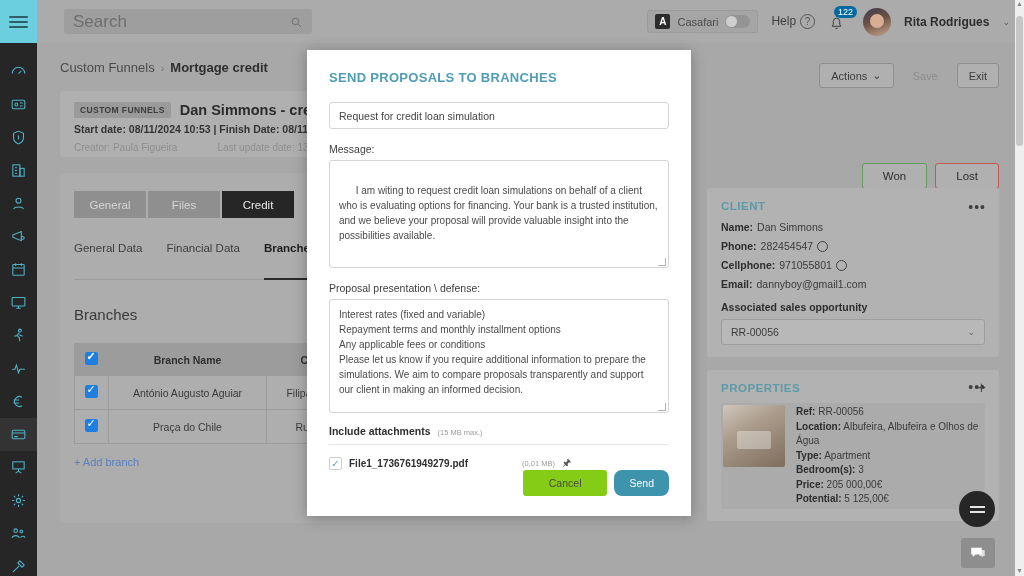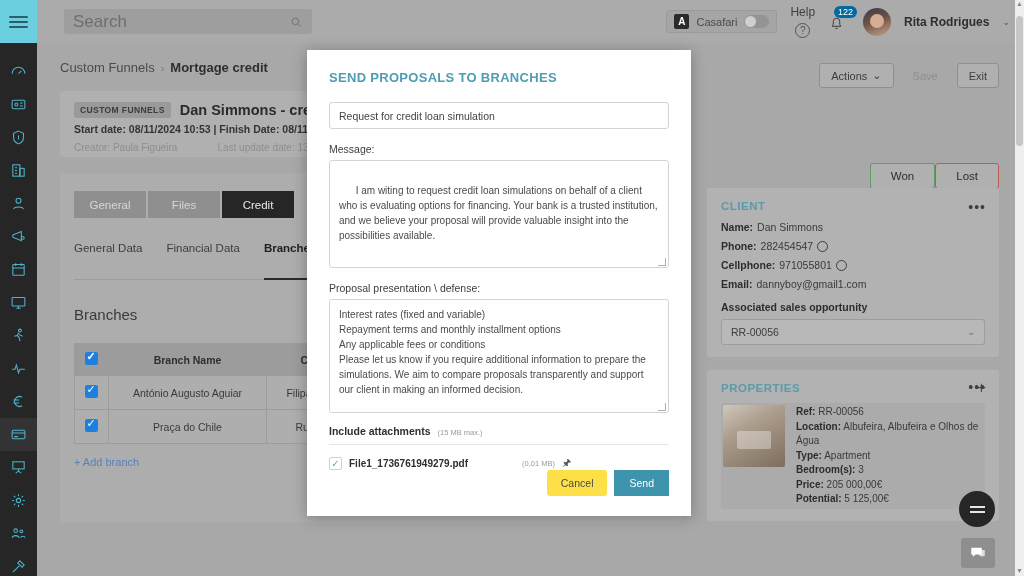"Help" .help-wrap { align-items: center -> flex-start; flex-direction: column -> none }
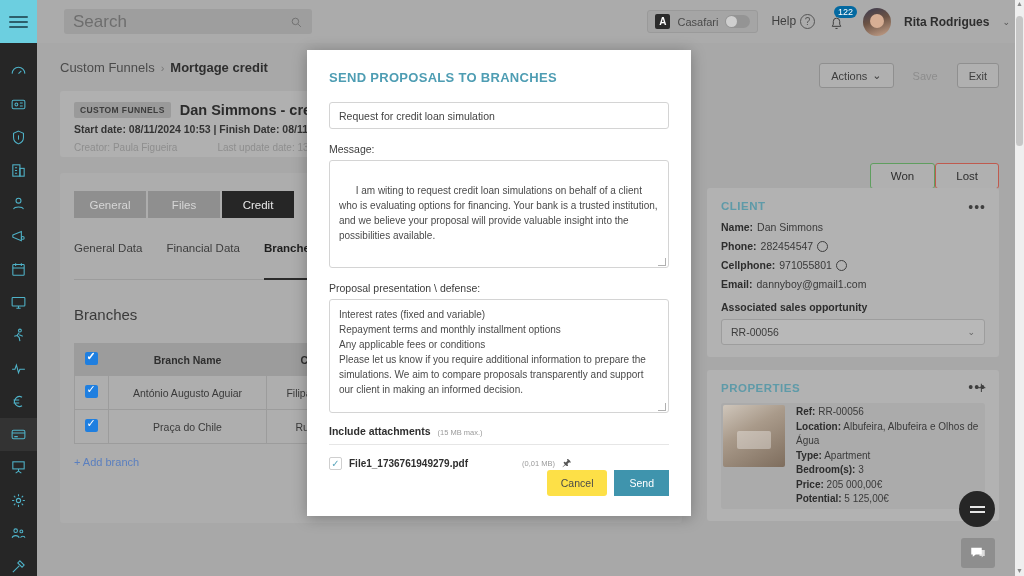"Won" .wonlost { gap: 0 -> 8px }
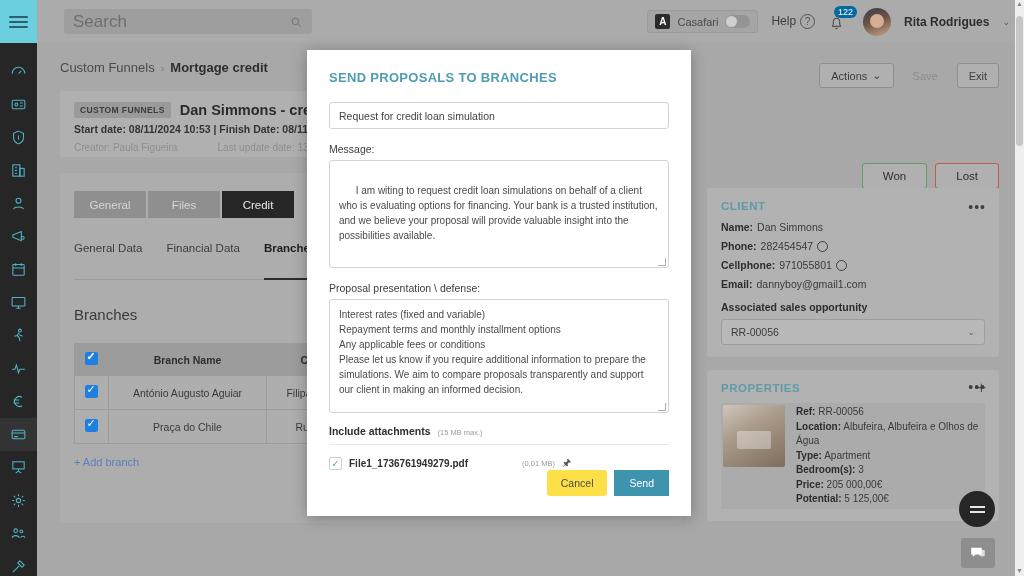"Cancel" .btn-cancel { background: #fde047 -> #84cc16; padding: 7px 14px -> 7px 26px }
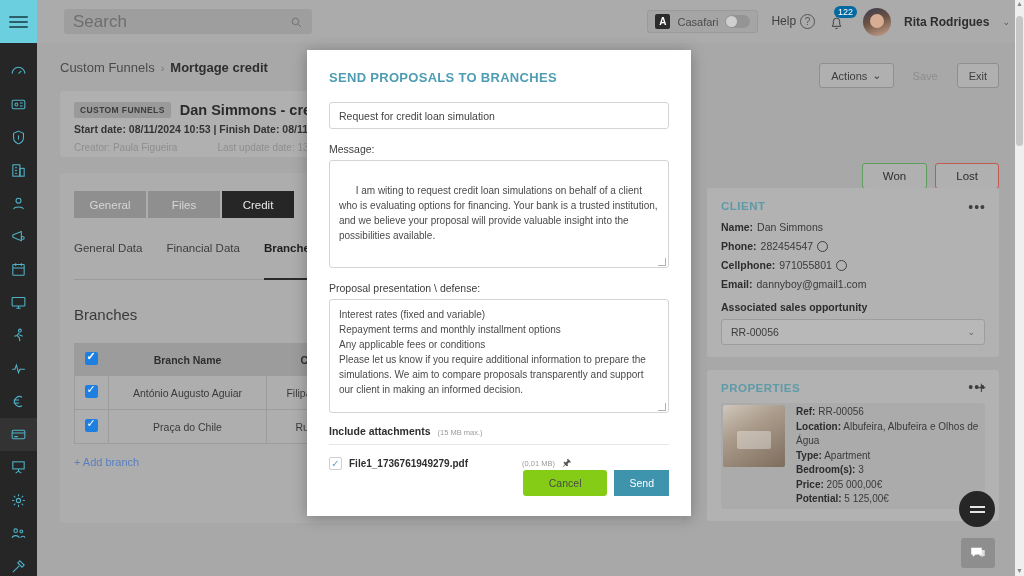"Send" .btn-send { border-radius: 0 -> 8px }
